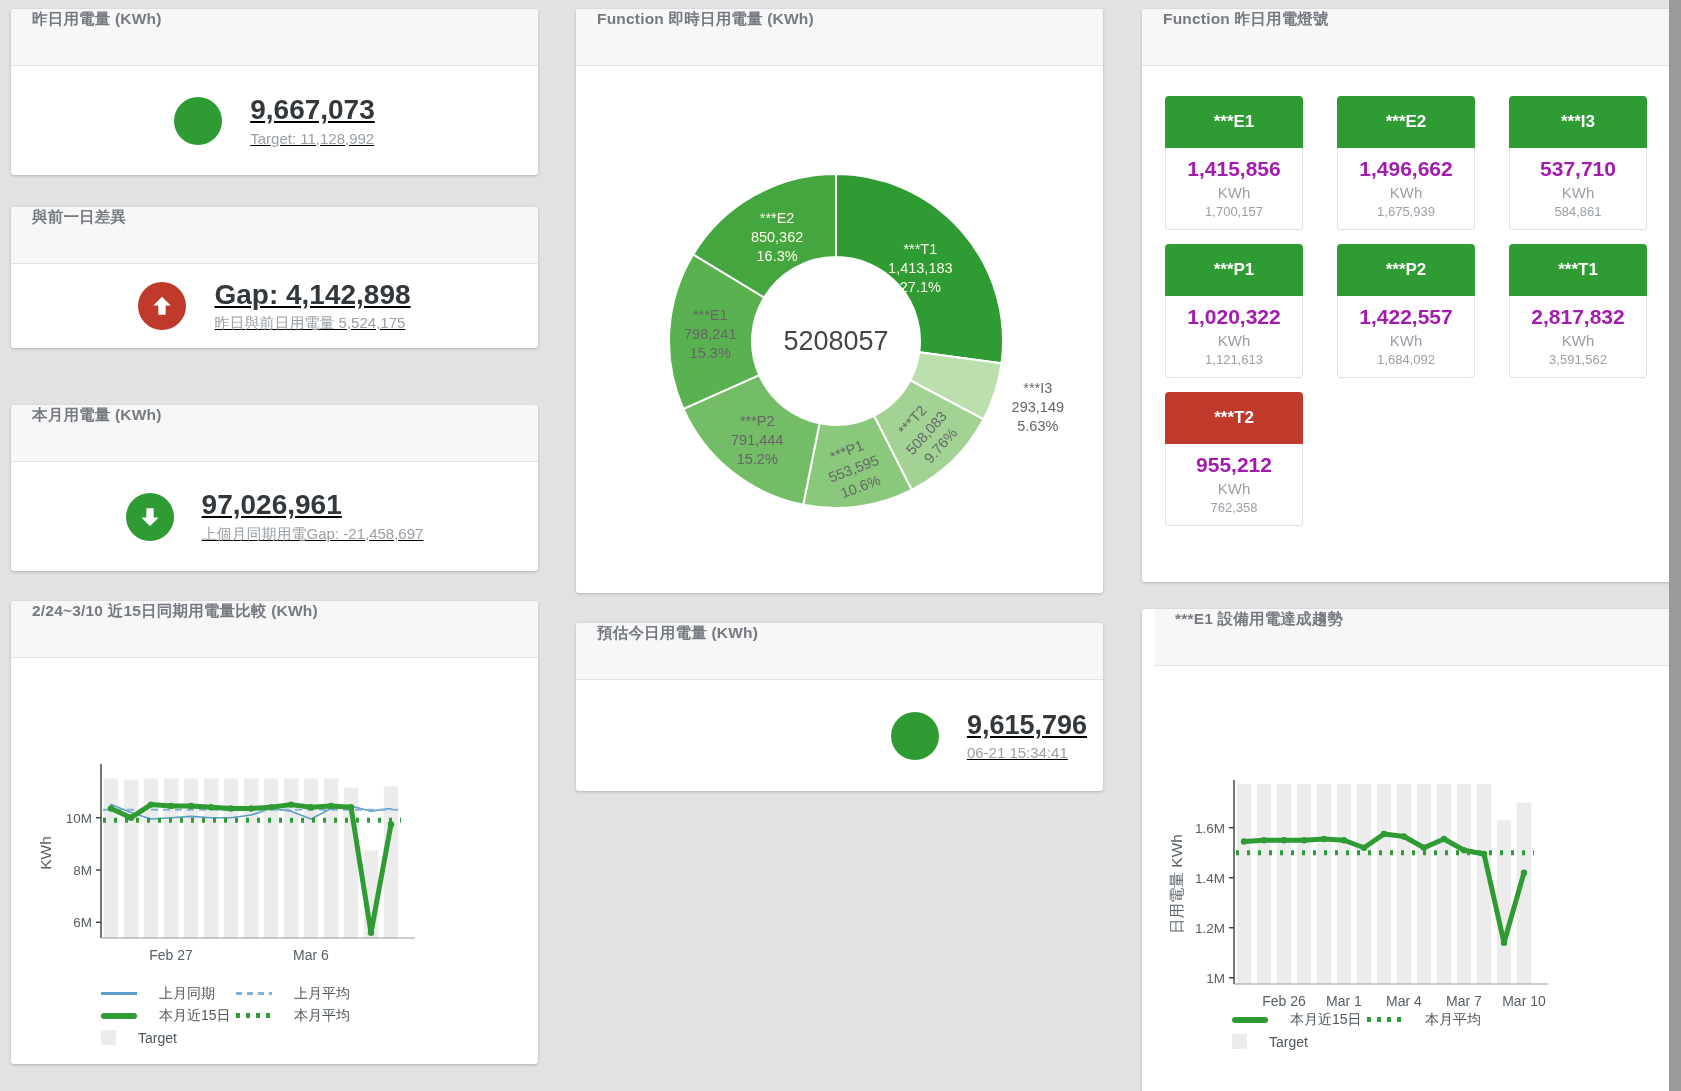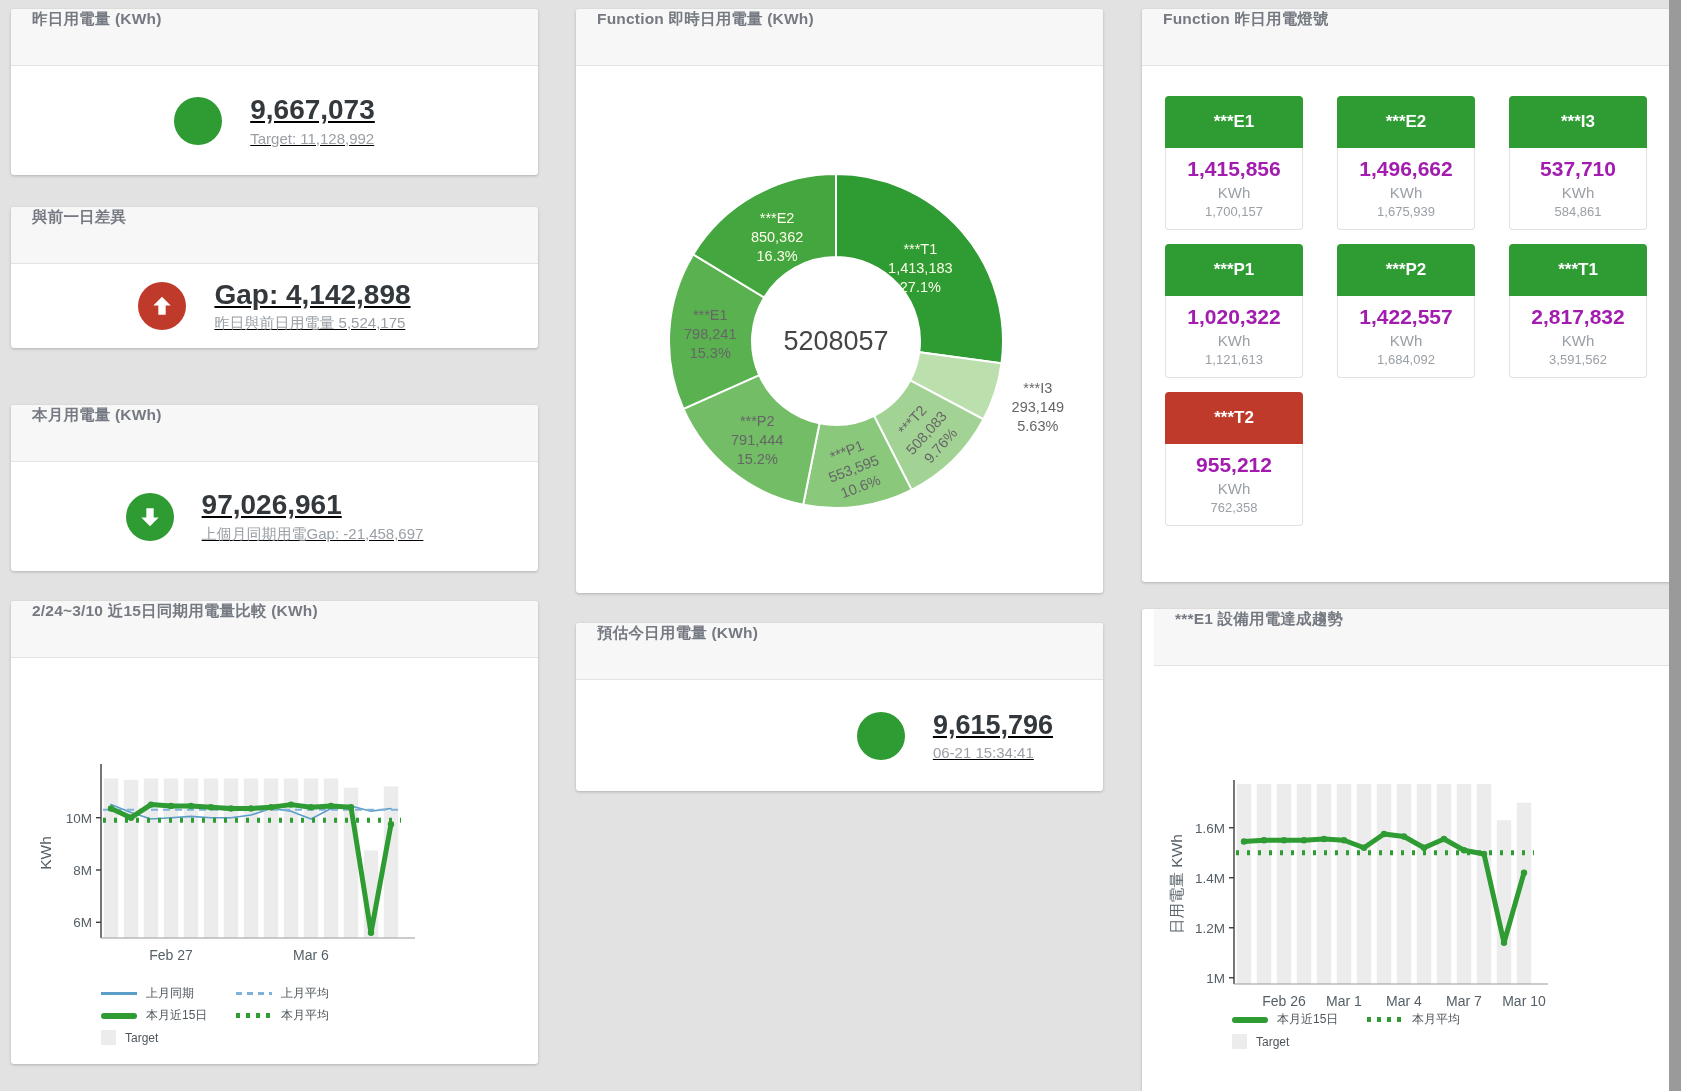"9,615,796" .stat-row.right { padding-right: 50px -> 16px }
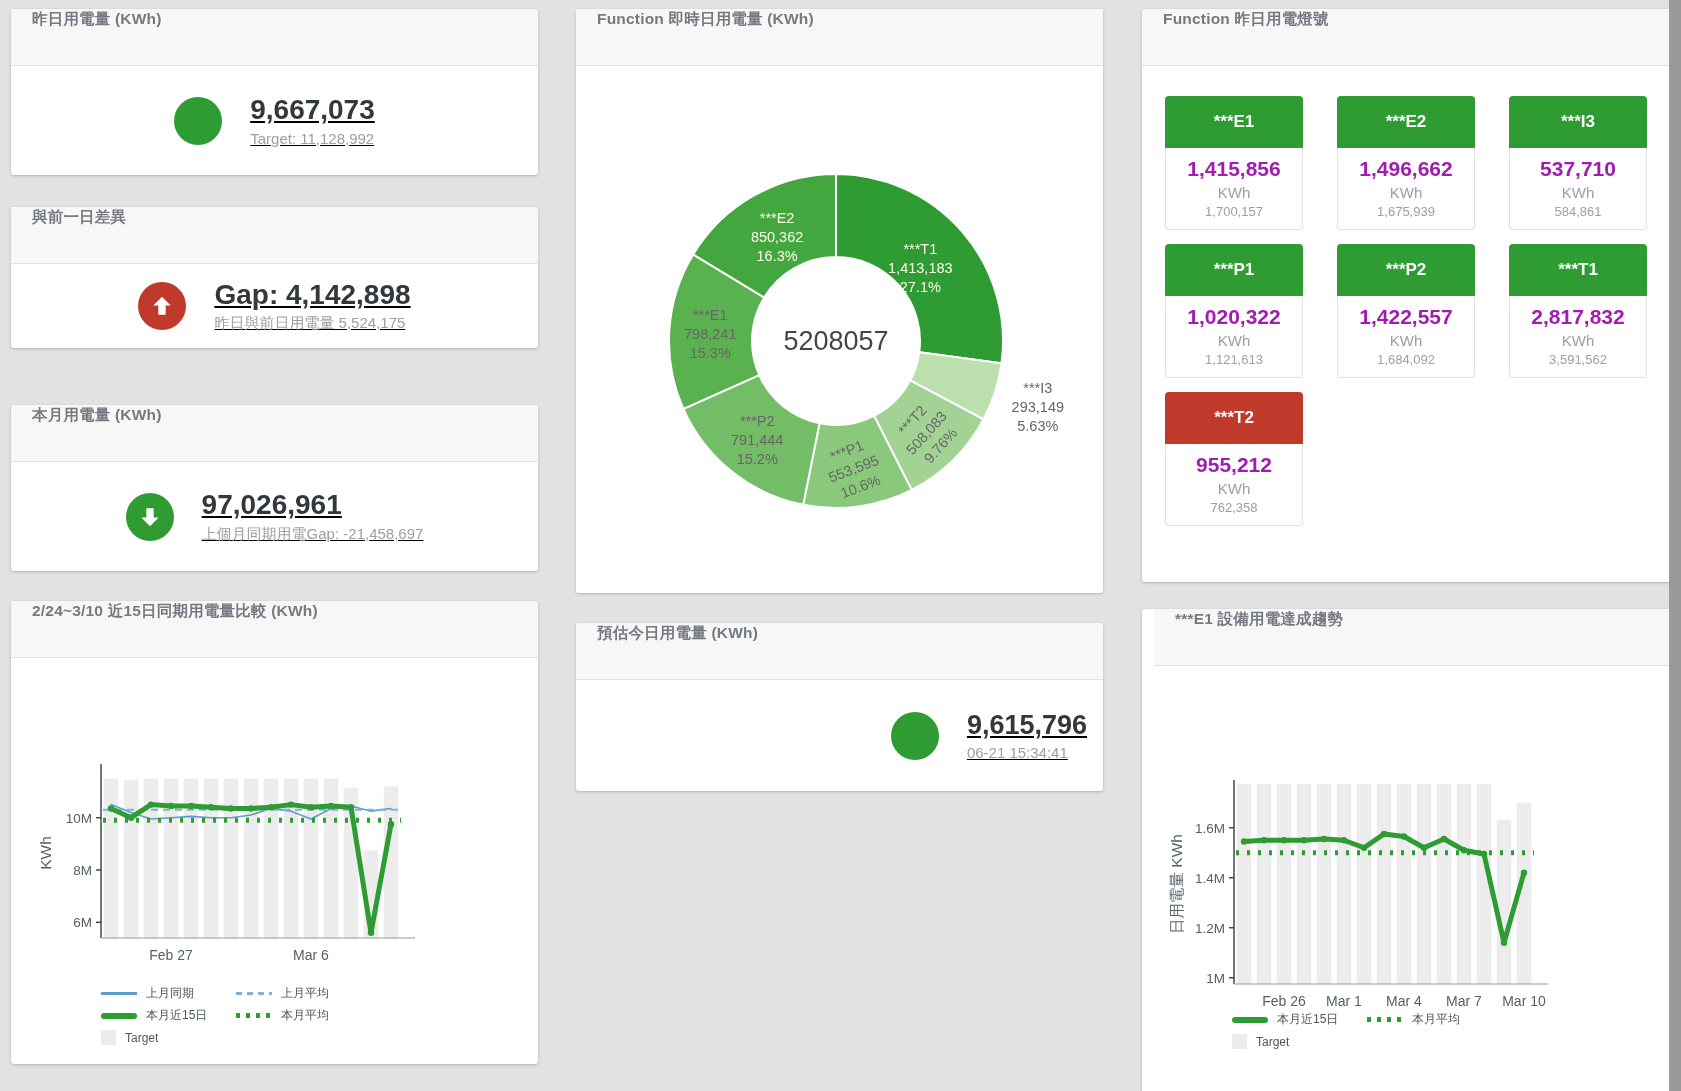"上月同期" .lg-item { font-size: 12px -> 14px; gap: 9px -> 22px }
